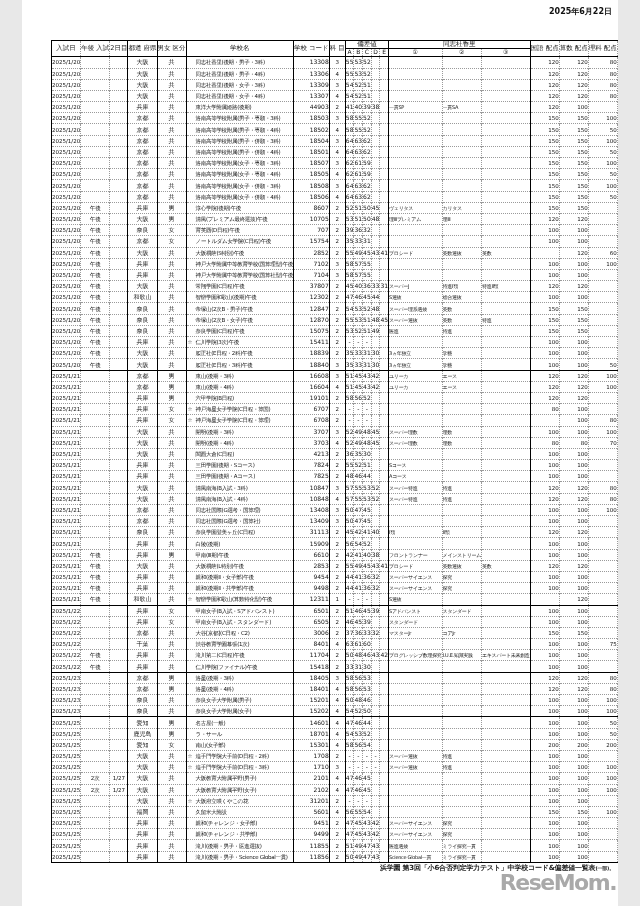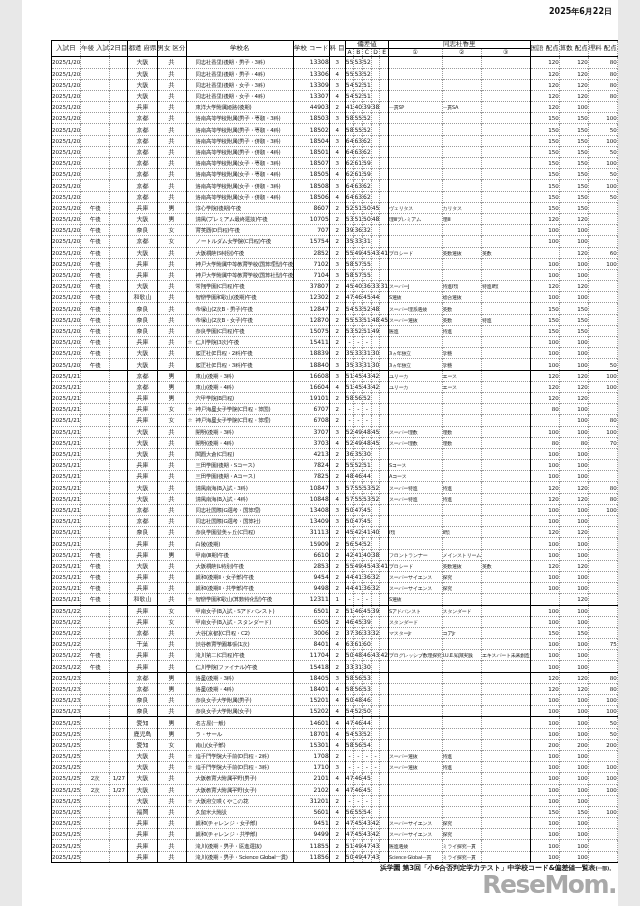"ReseMom." .brand { font-size: 25px -> 22px }
